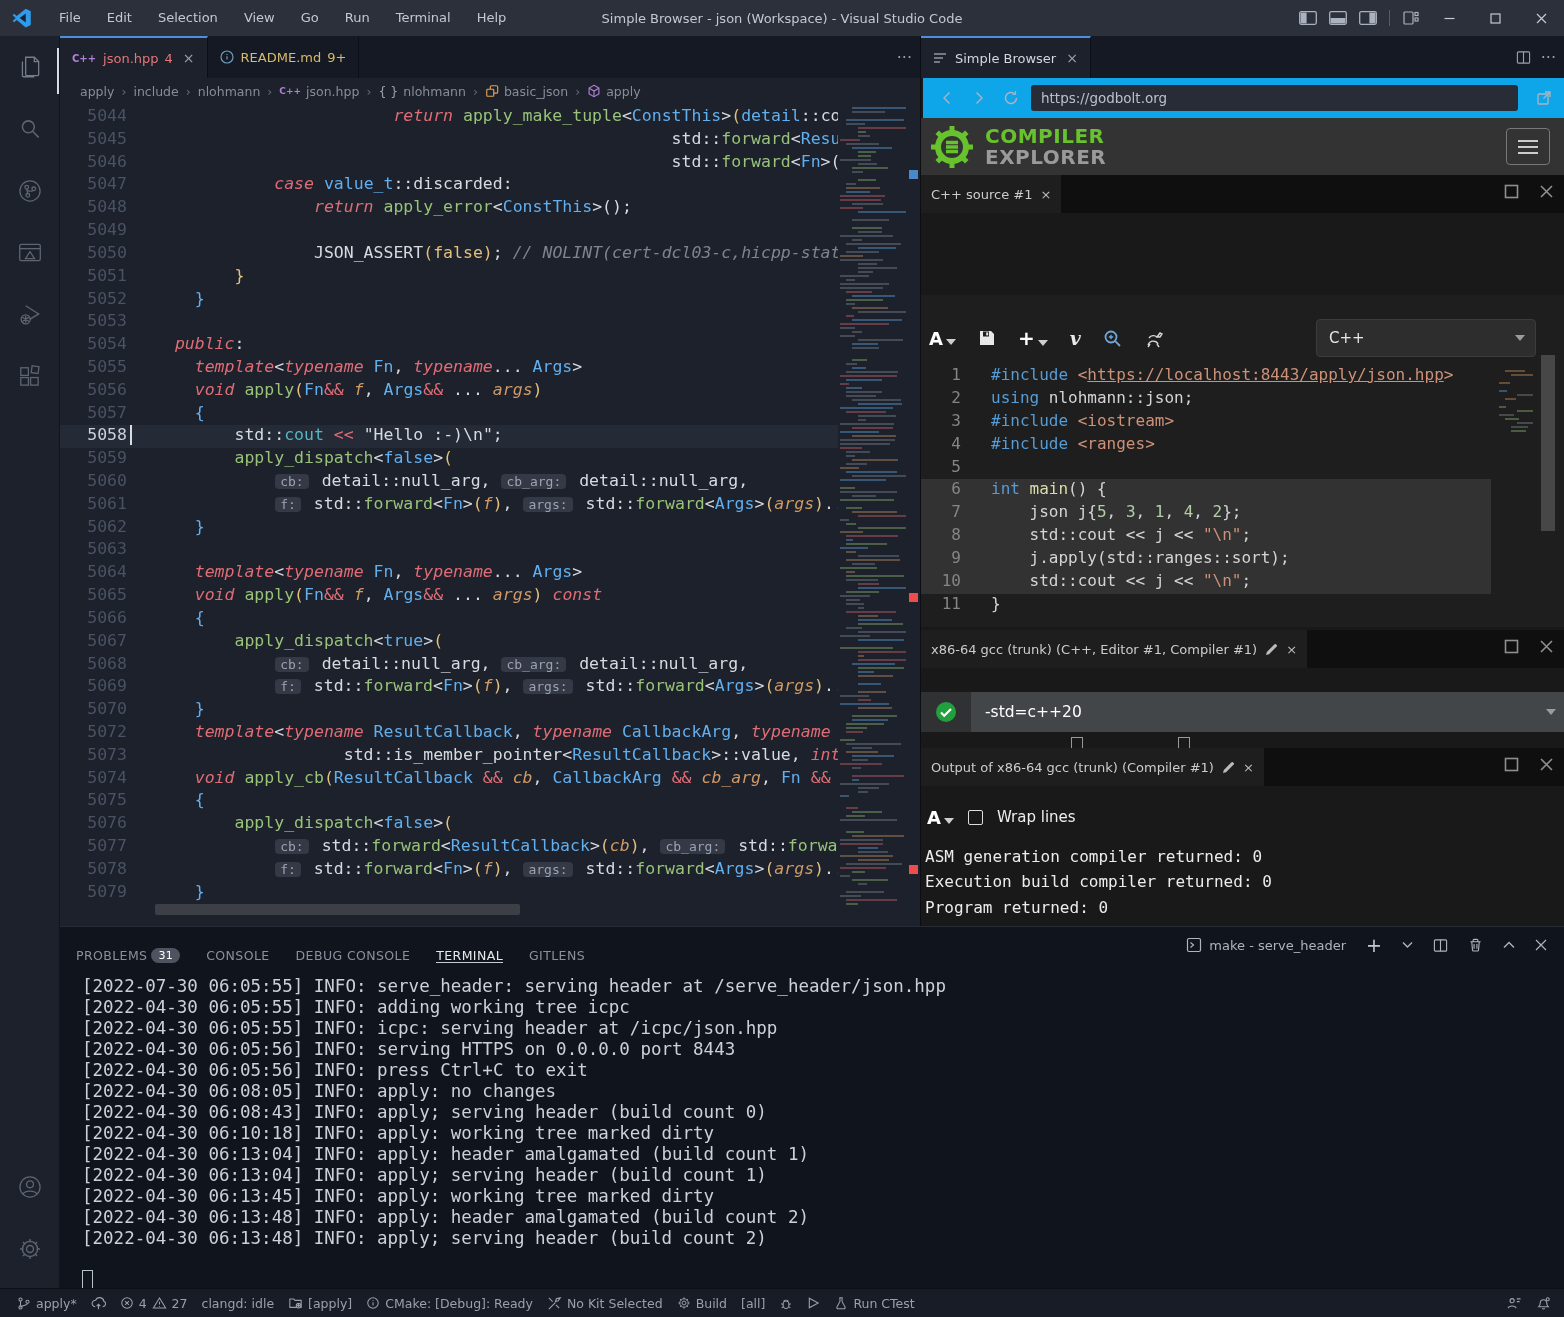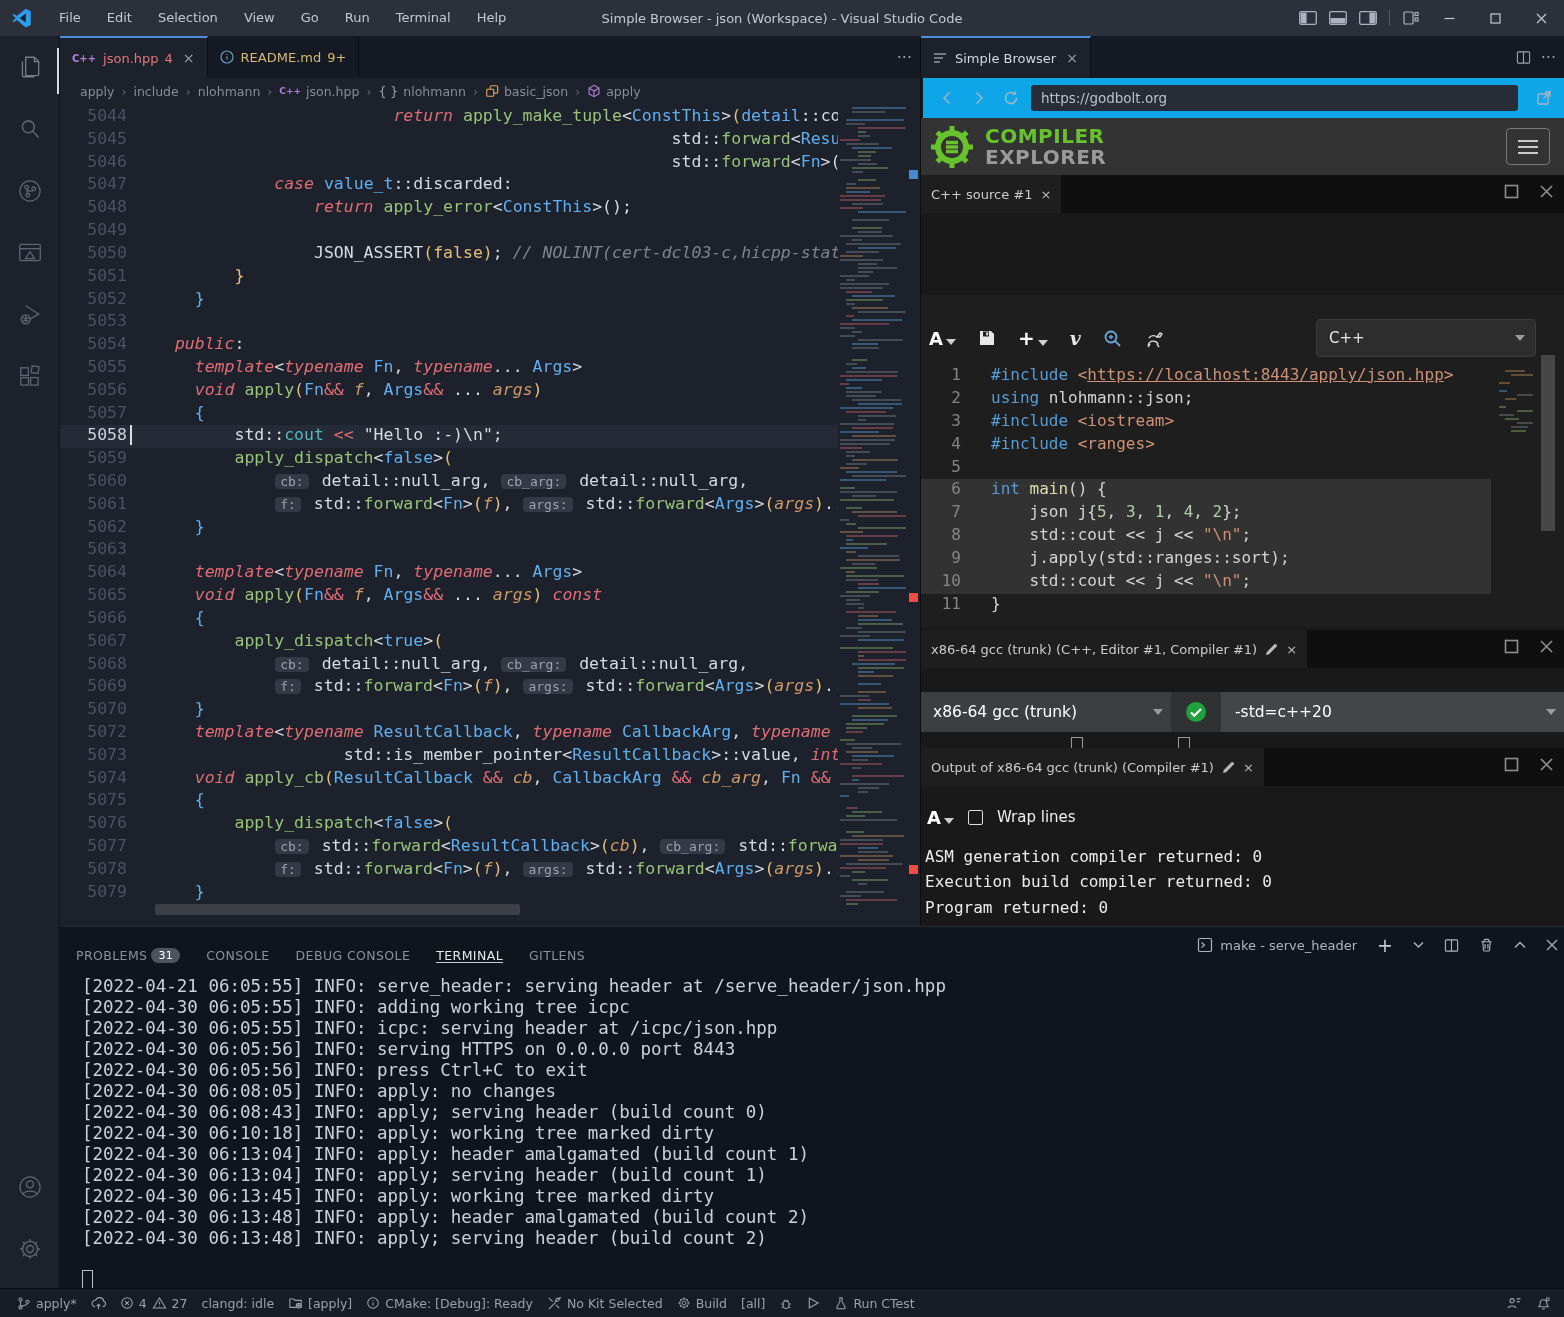"x86-64 gcc (trunk)" div.cmp-sel { html: <div> <span>x86-64 gcc (trunk)</span> <span></span> </div> -> none }
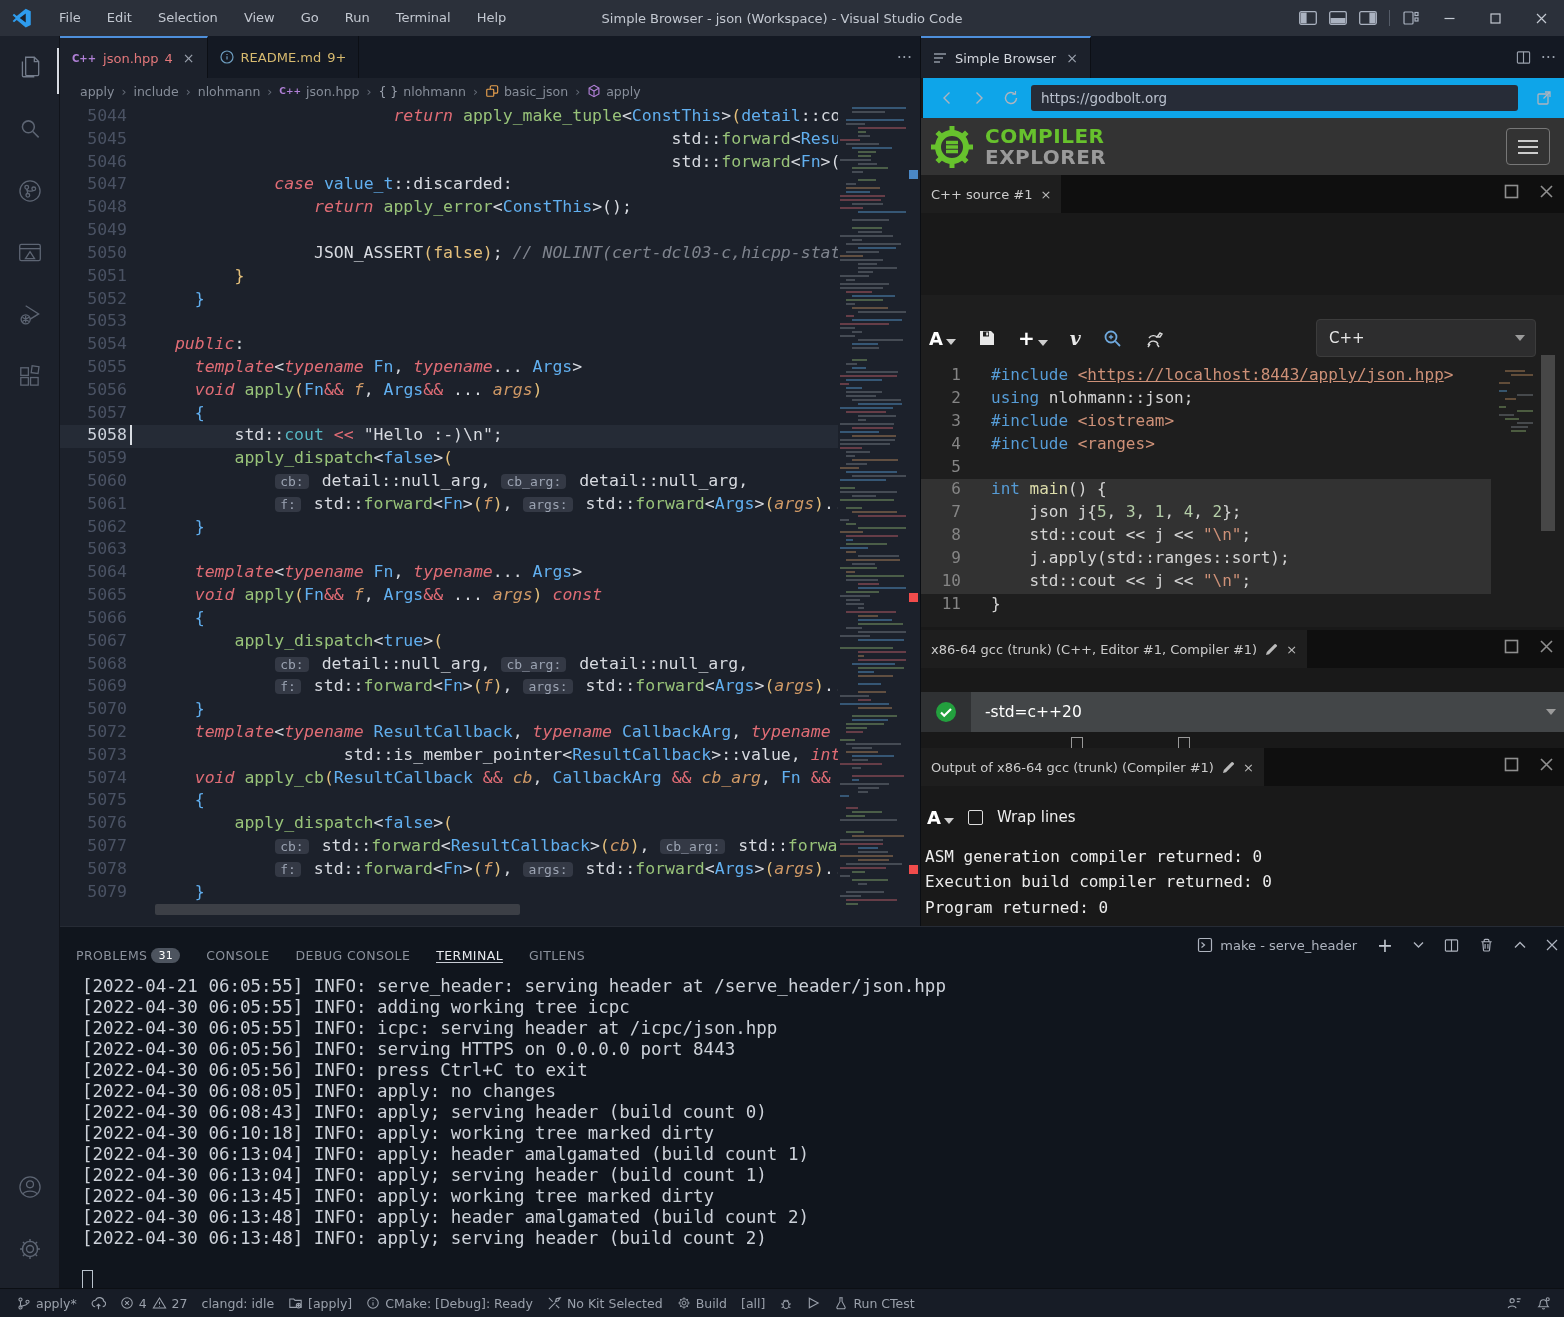"make - serve_header" .pactions { right: 6px -> 17px }
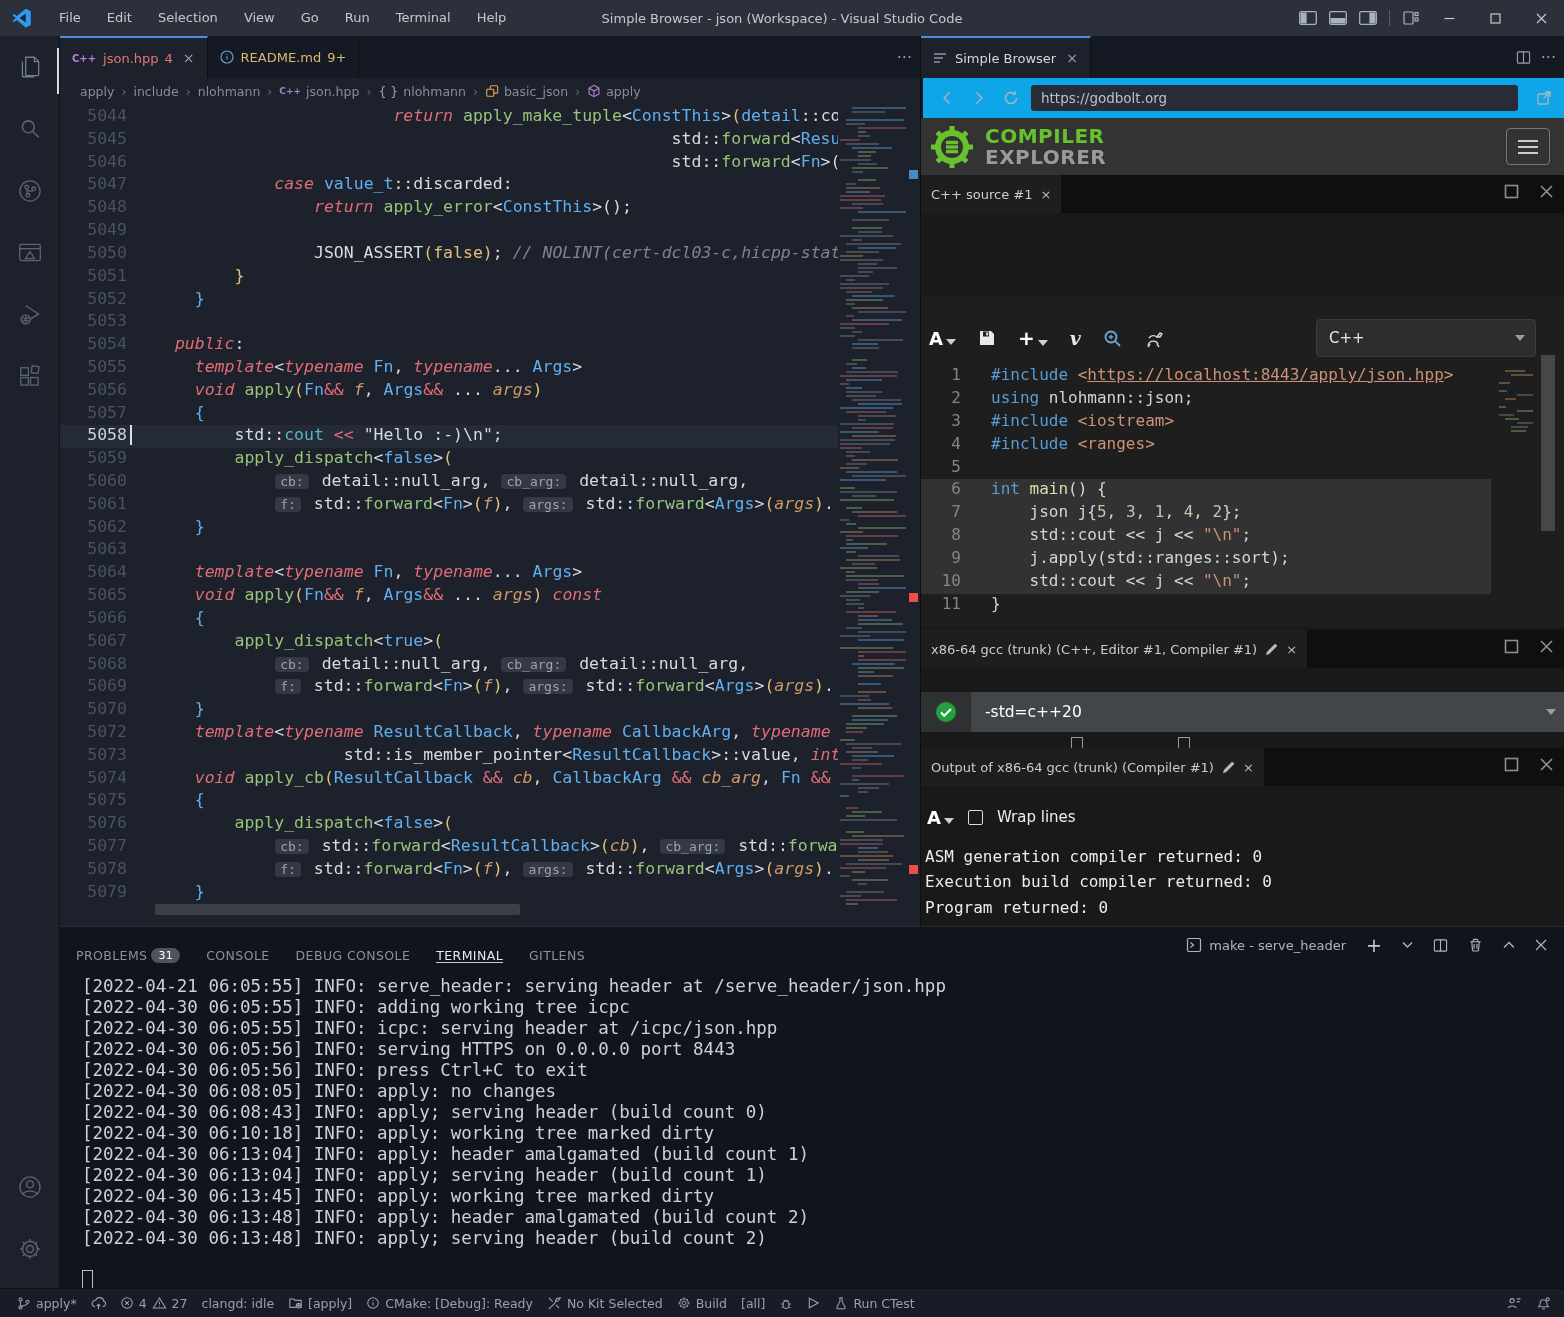"[2022-04-21 06:05:55] INFO:" div { text: 2022-04-21 -> 2022-07-30 }
